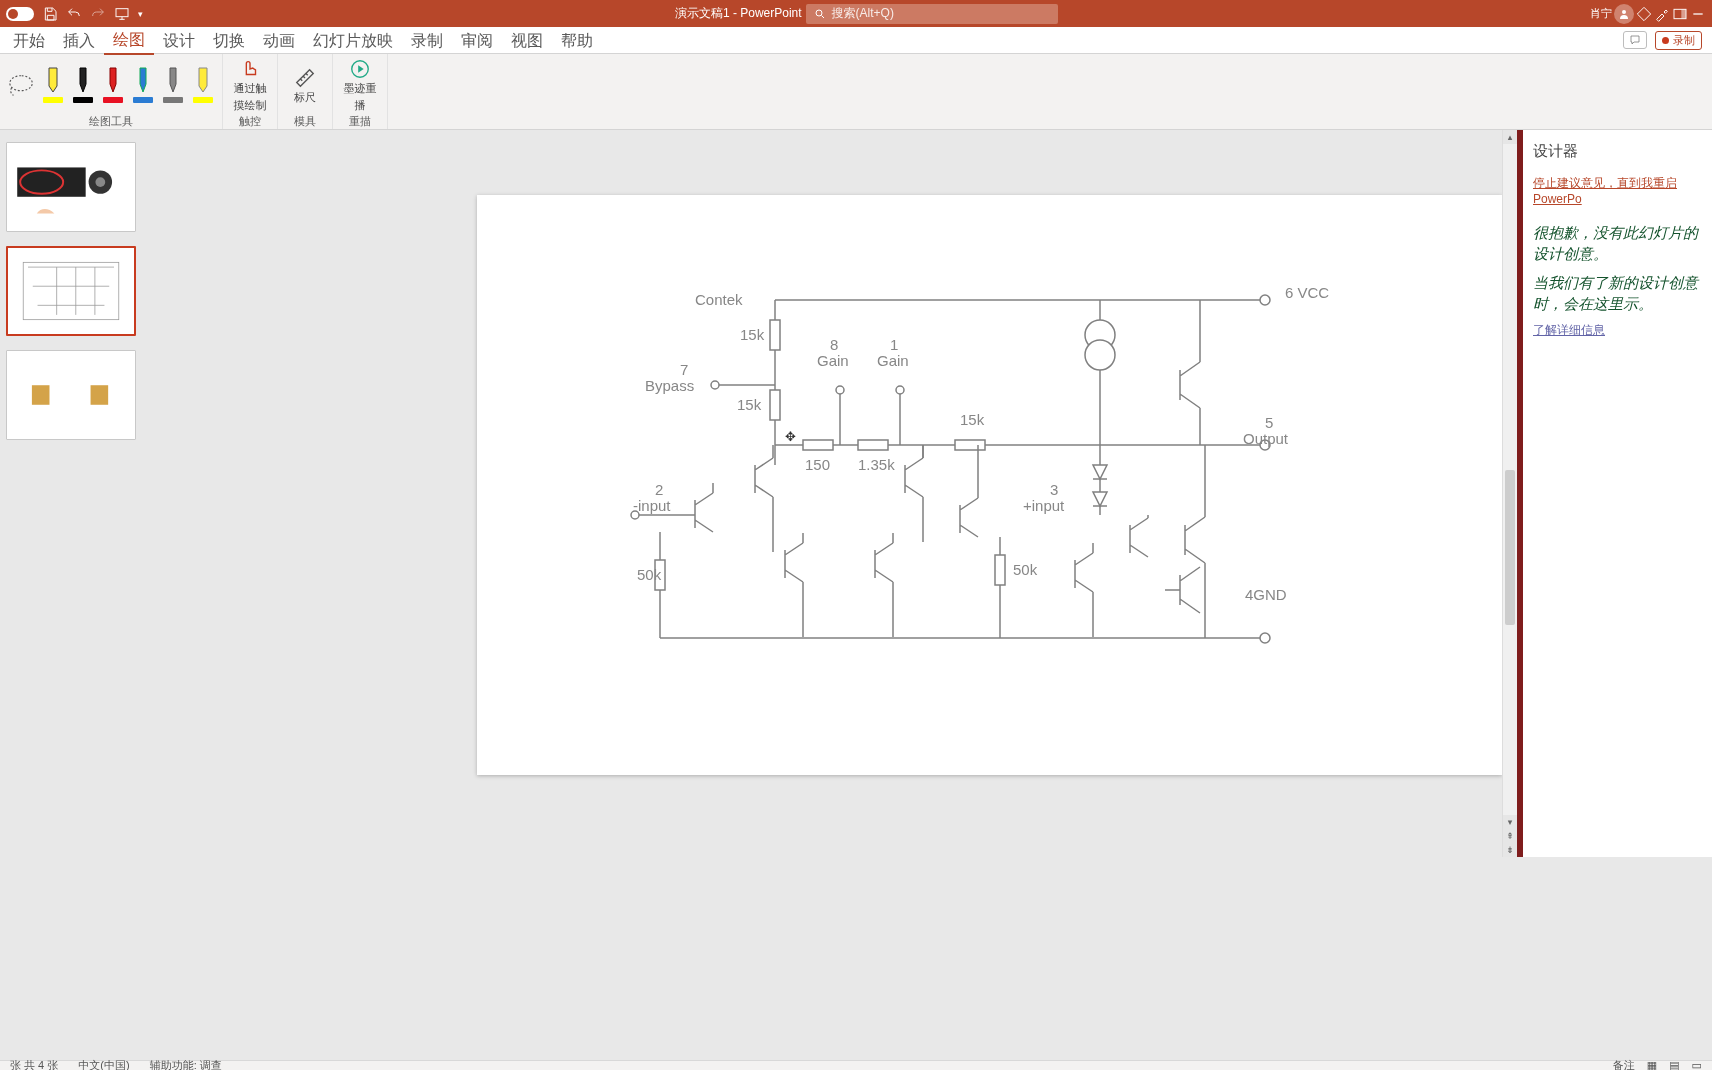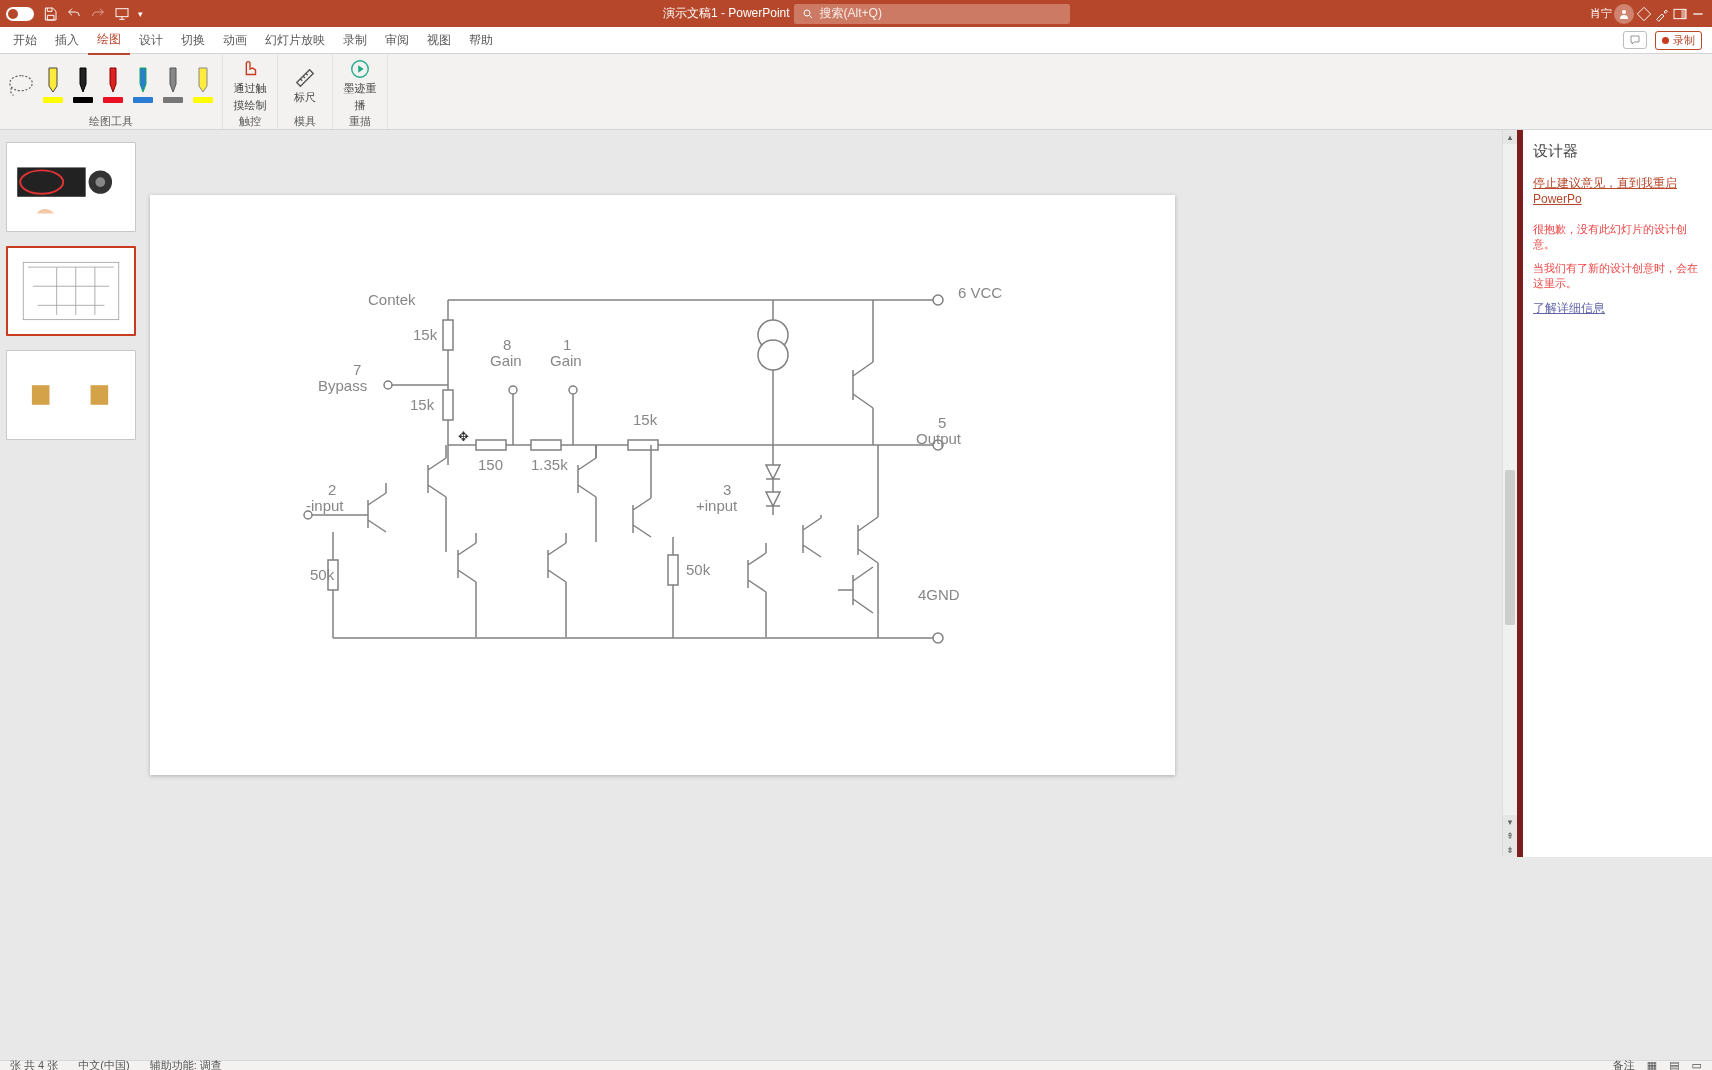"搜索(Alt+Q)" .searchbox { width: 276px -> 252px }
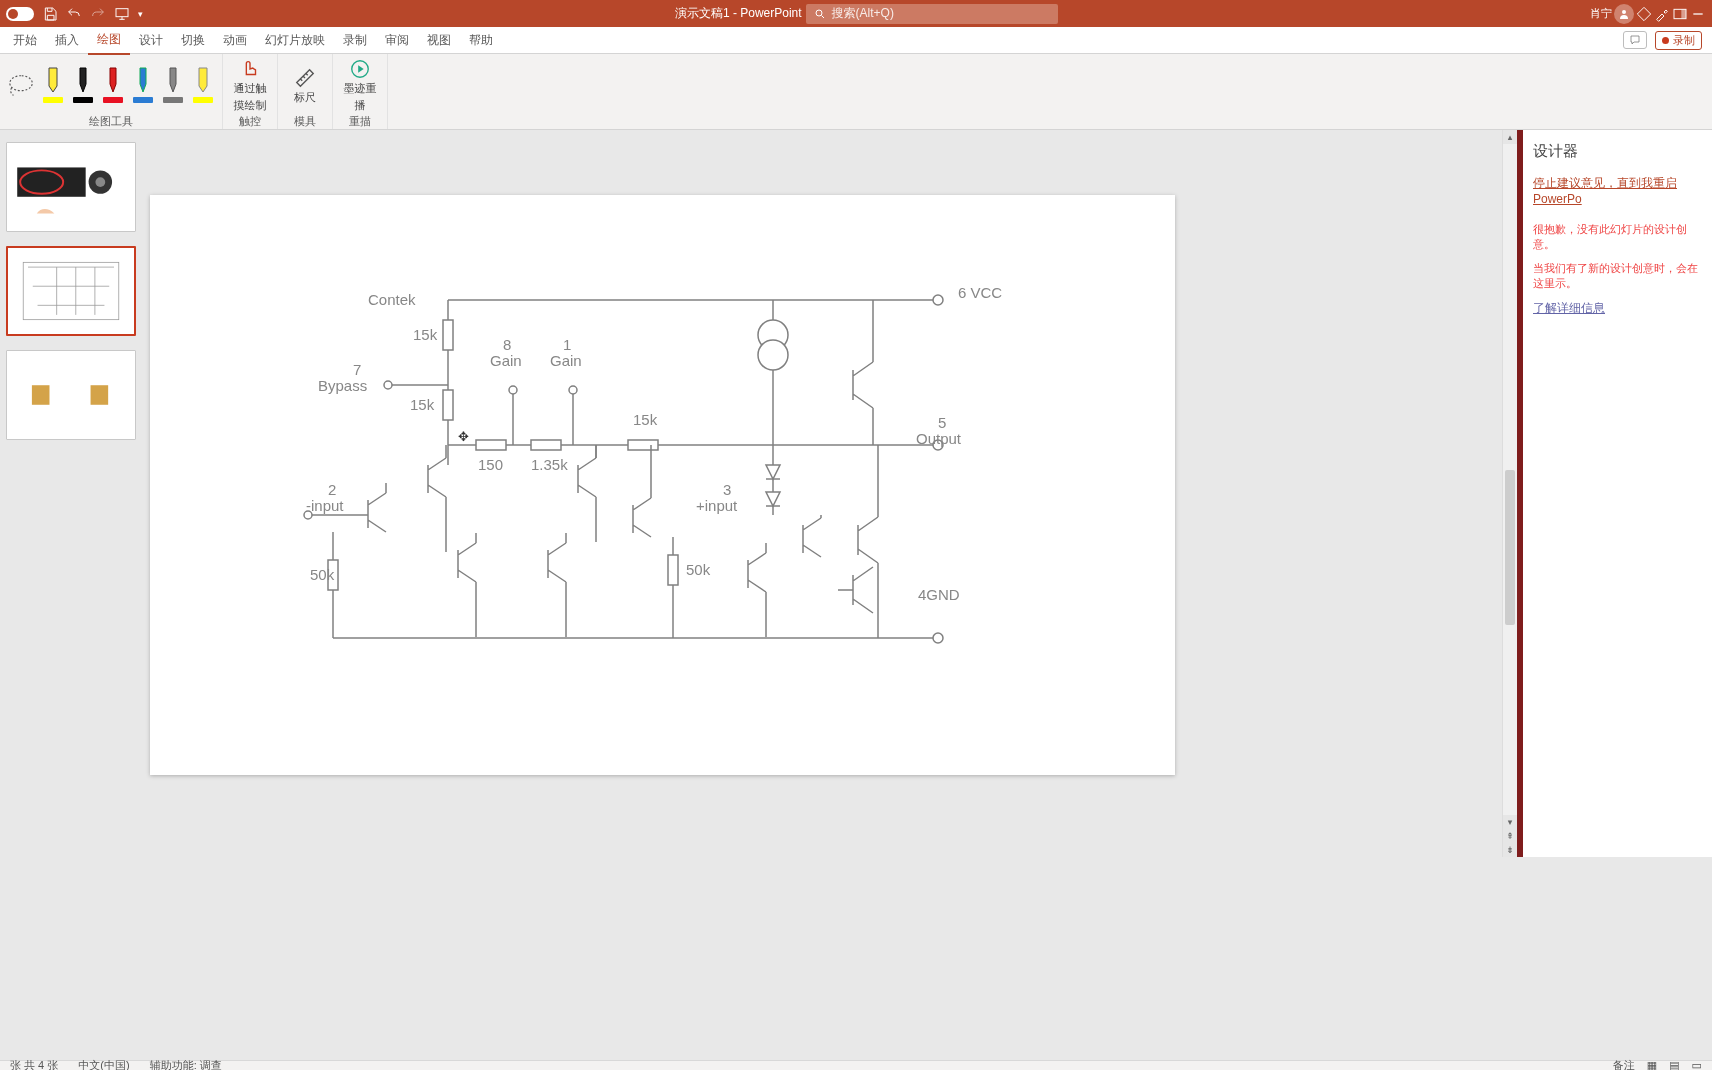"开始" .tab { font-size: 12px -> 16px }
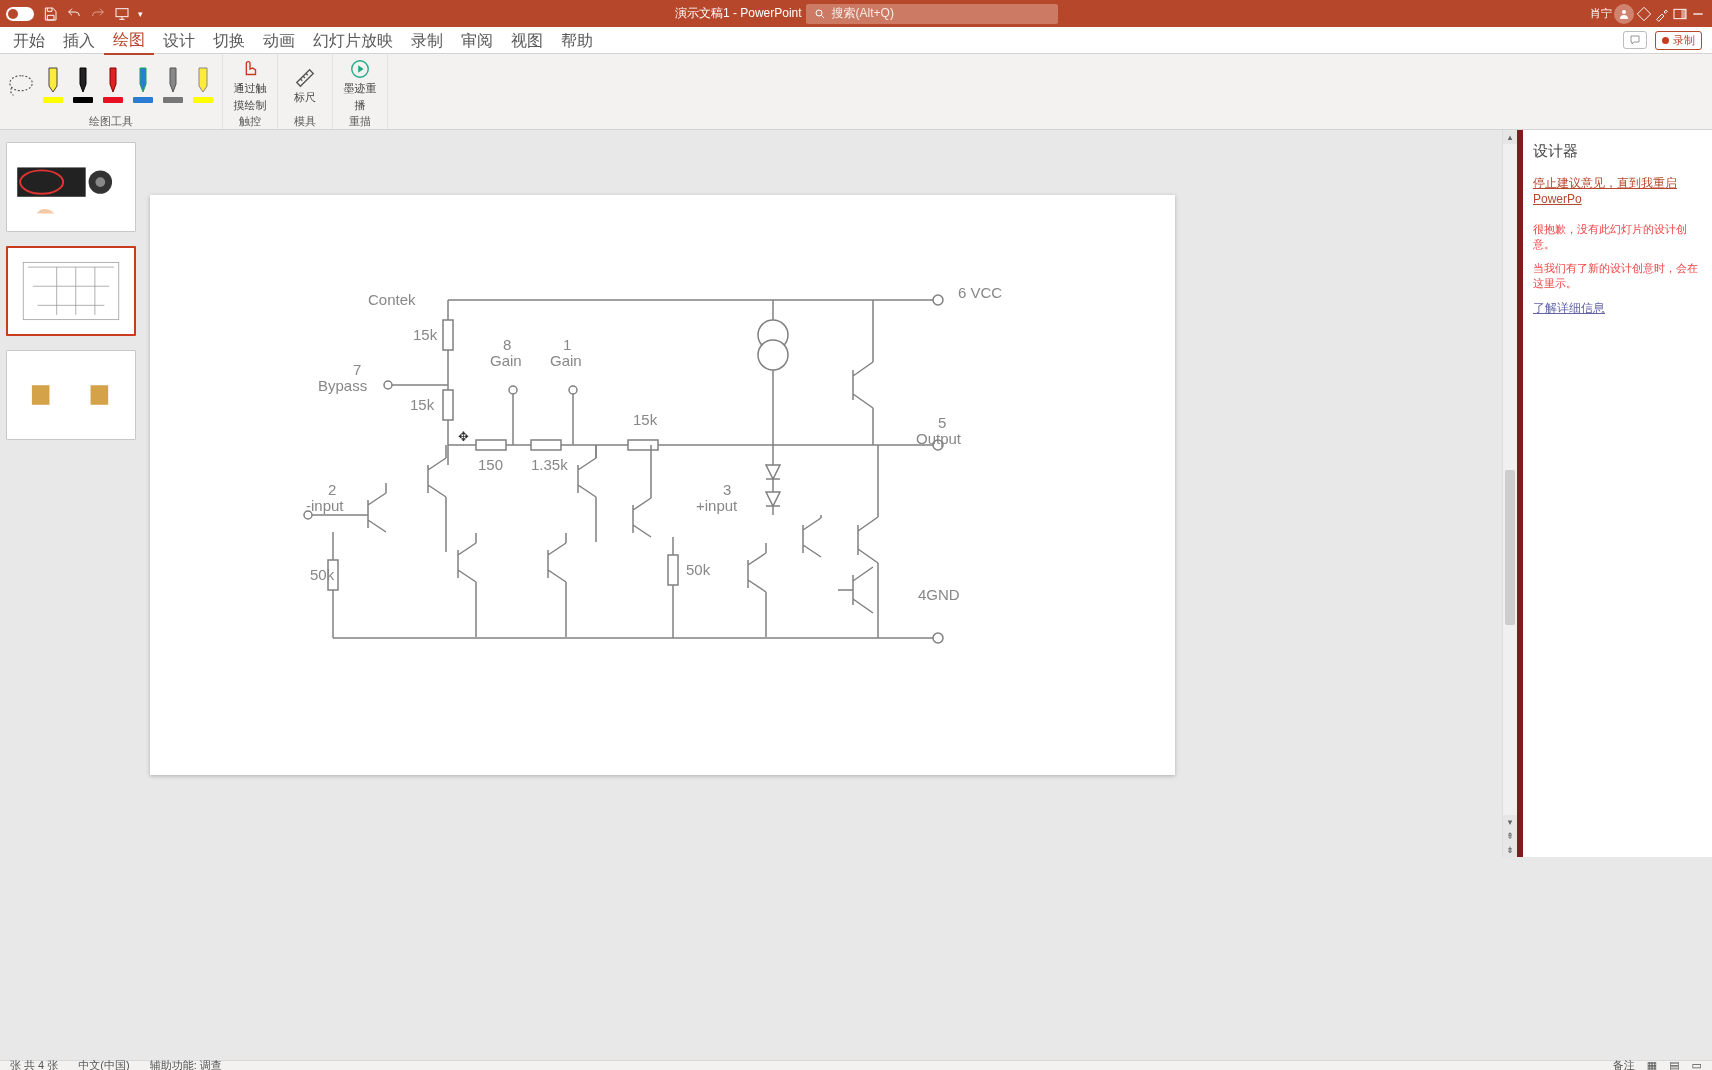"很抱歉，没有此幻灯片的设计创意。" .dtext { color: #ef4444 -> #14532d; font-size: 11px -> 15px; font-style: none -> italic }
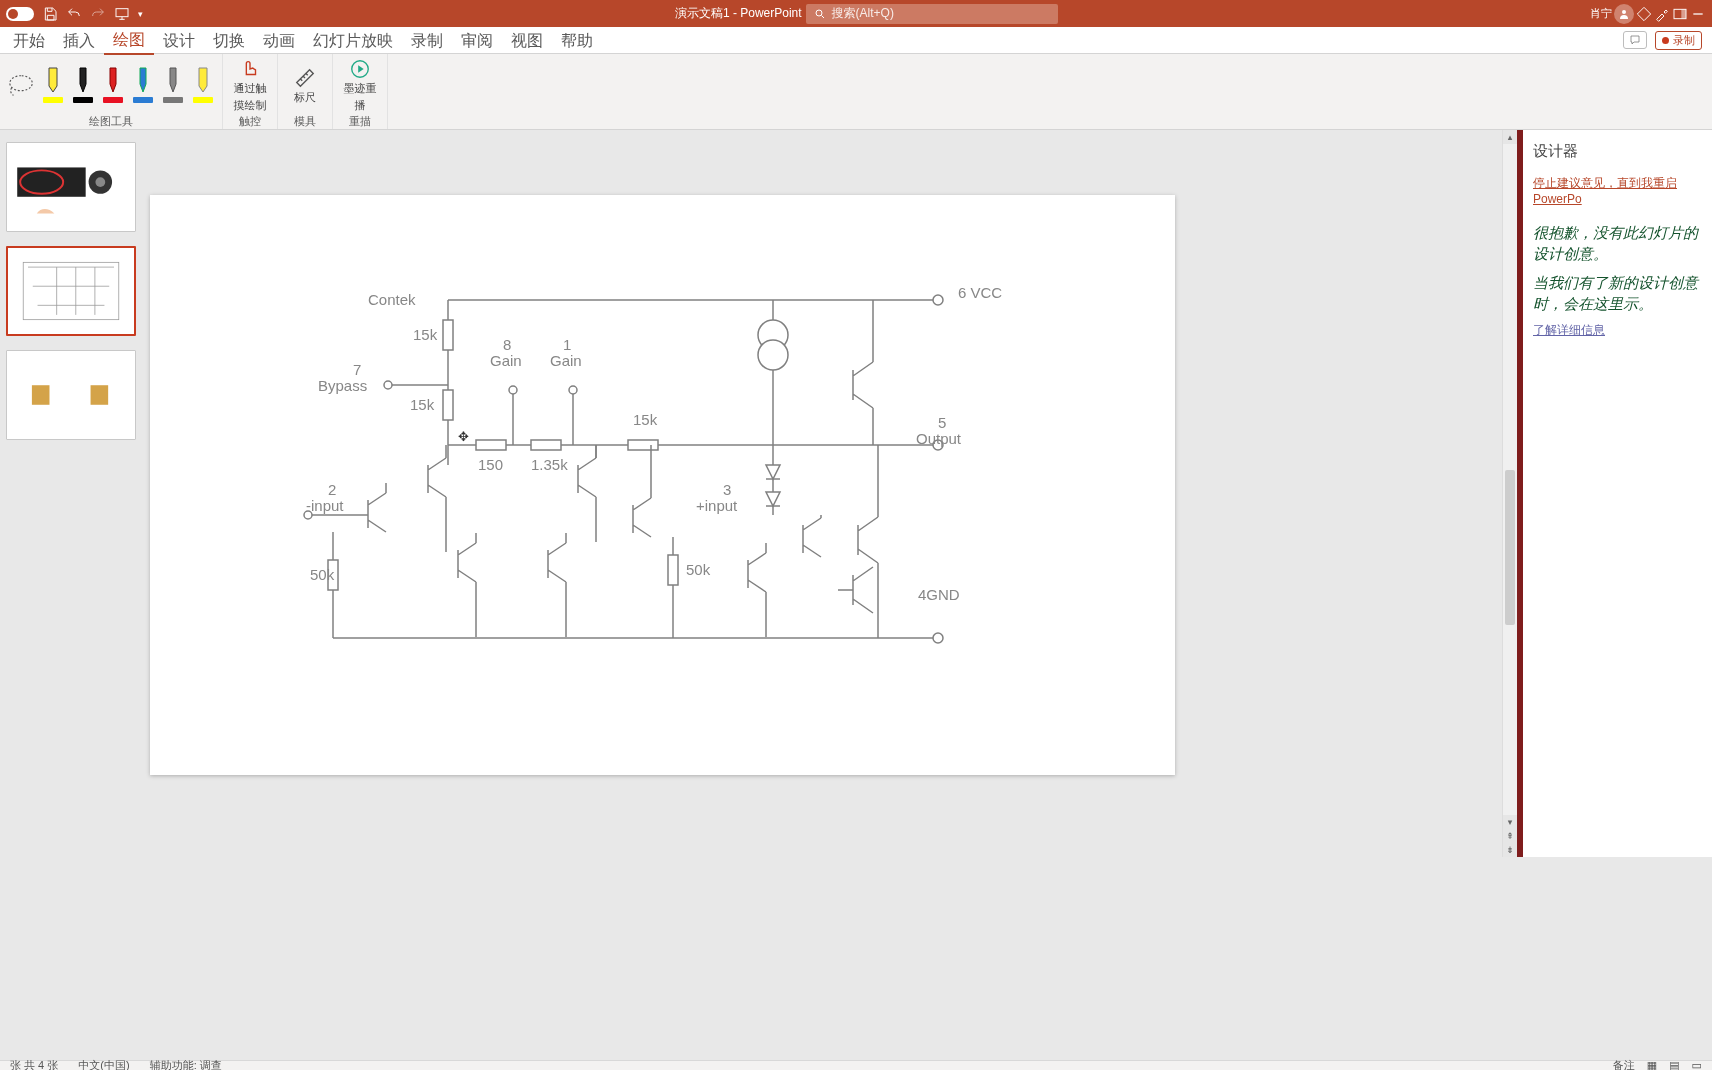"Contek" .canvas-wrap { justify-content: flex-start -> flex-end }
